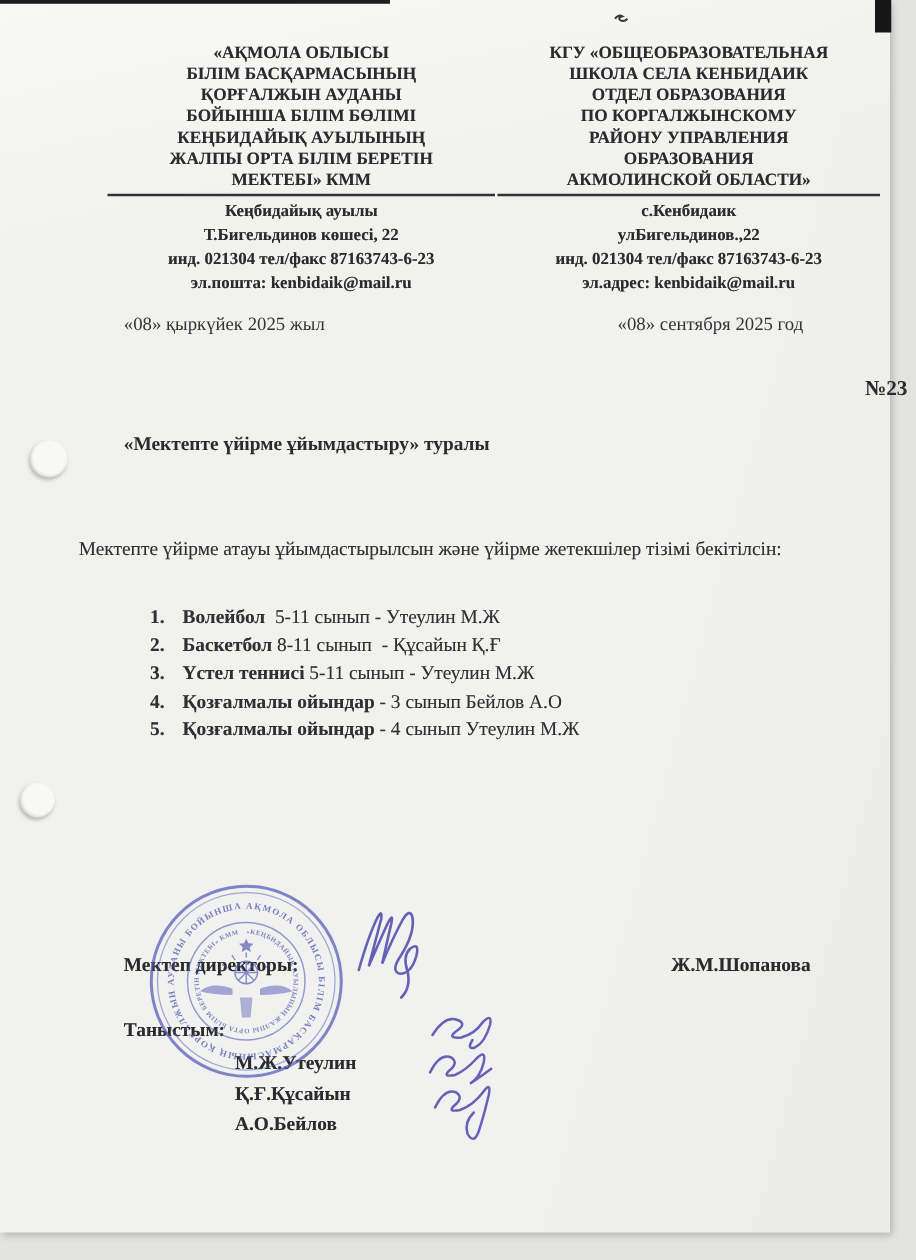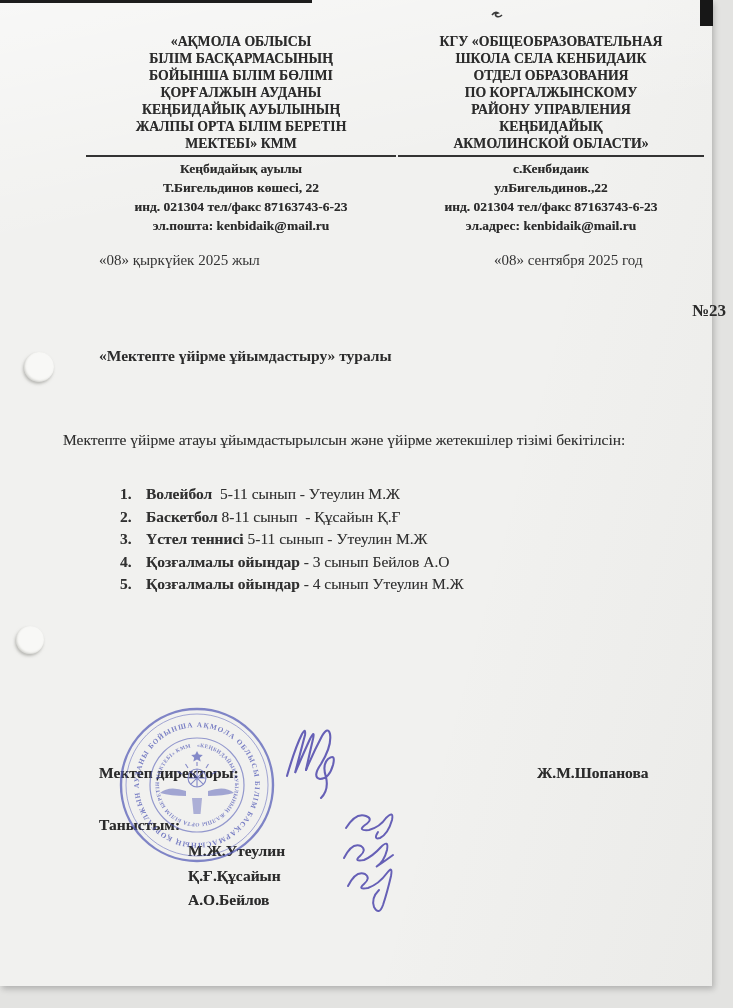"БОЙЫНША БІЛІМ БӨЛІМІ" div { order: before "ҚОРҒАЛЖЫН АУДАНЫ" -> after "ҚОРҒАЛЖЫН АУДАНЫ" }
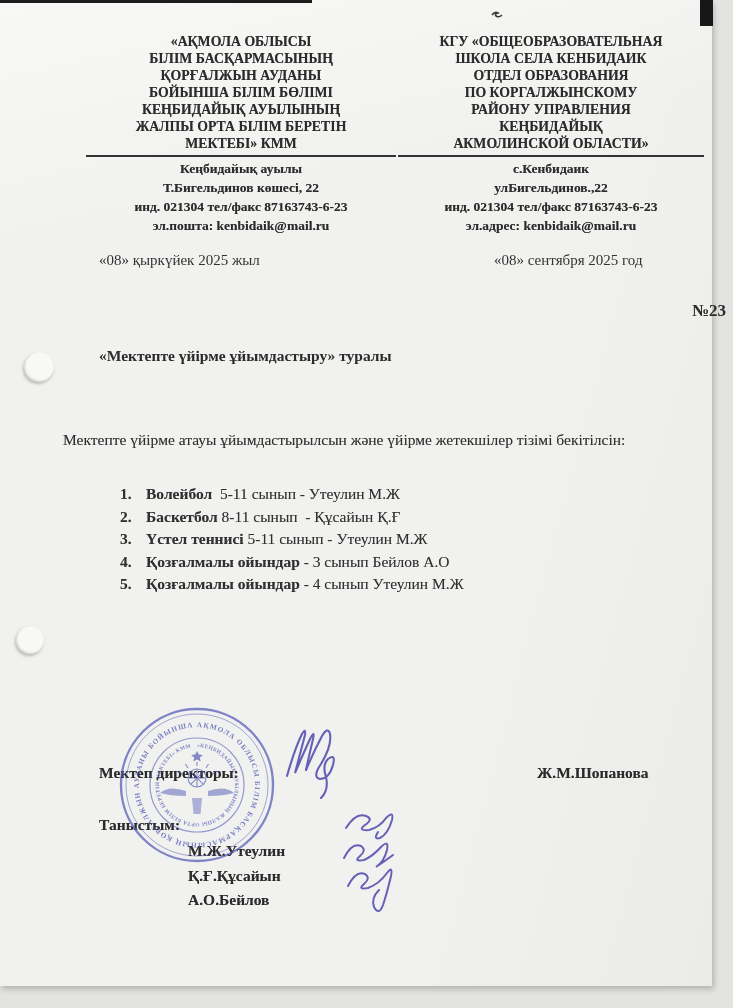"КЕҢБИДАЙЫҚ" div { text: КЕҢБИДАЙЫҚ -> ОБРАЗОВАНИЯ }
